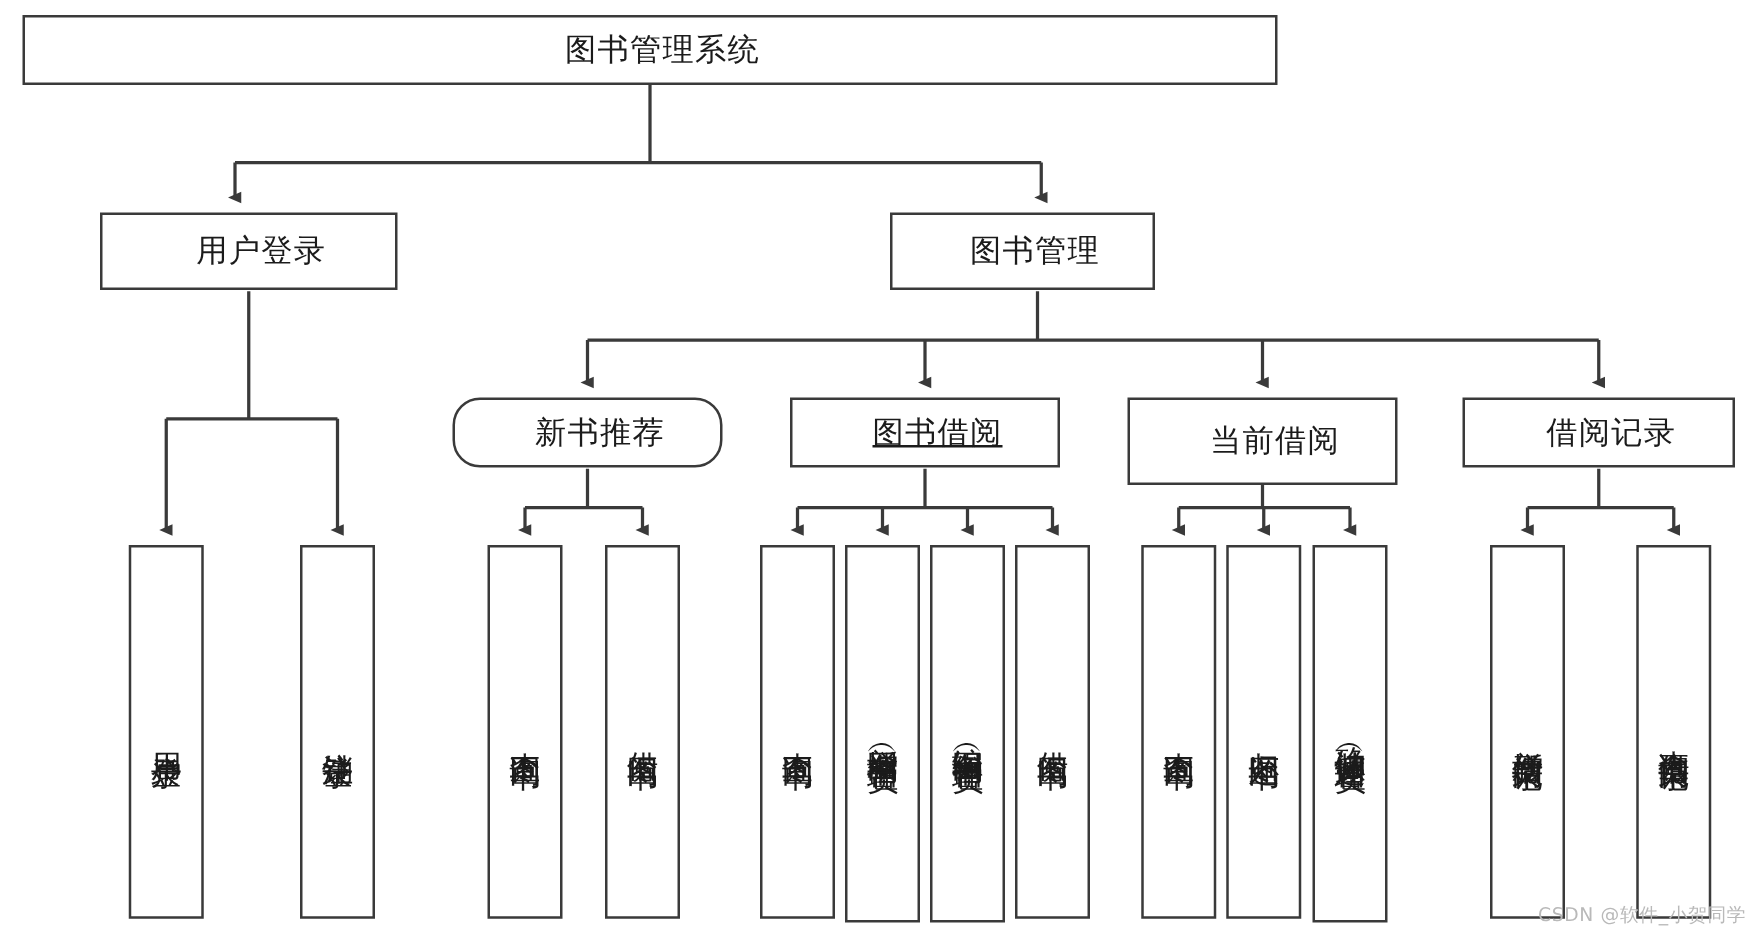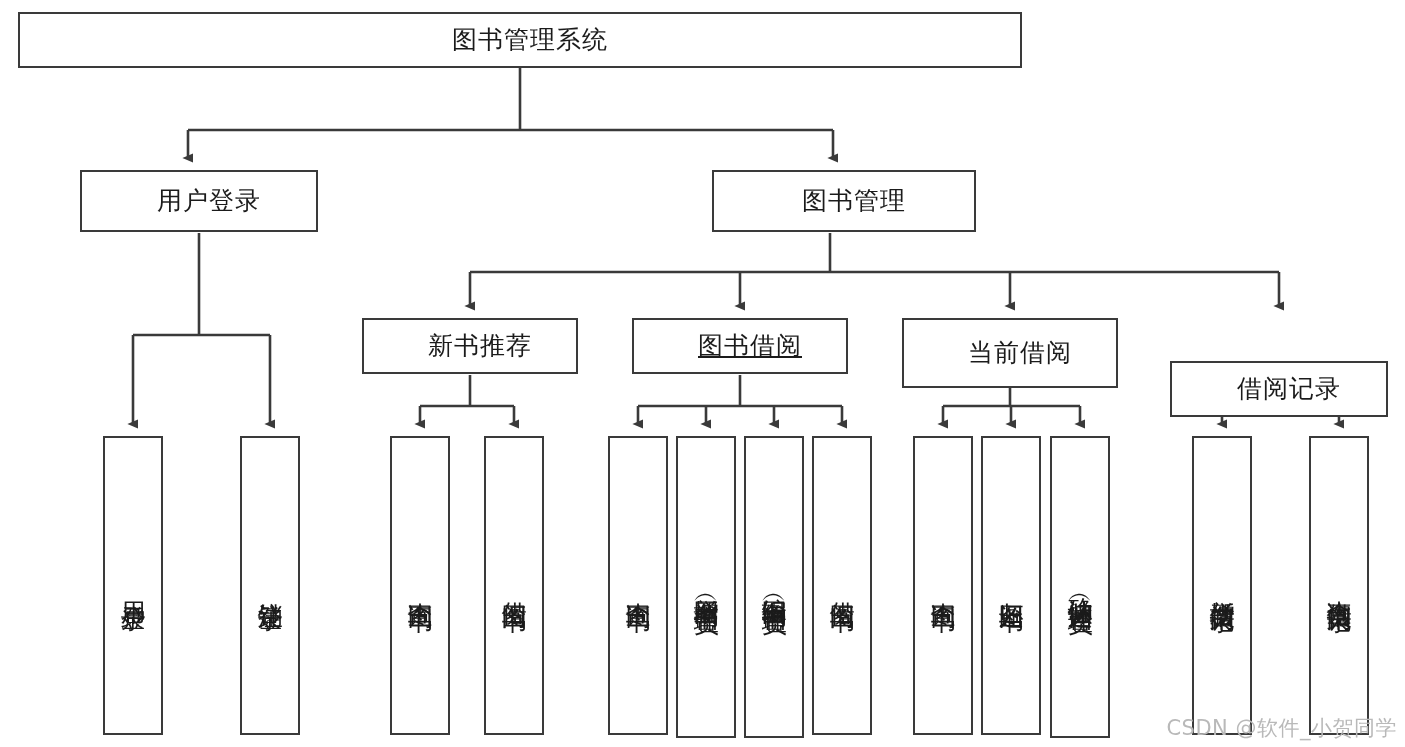"图书管理" div.node { width: 264px -> 212px }
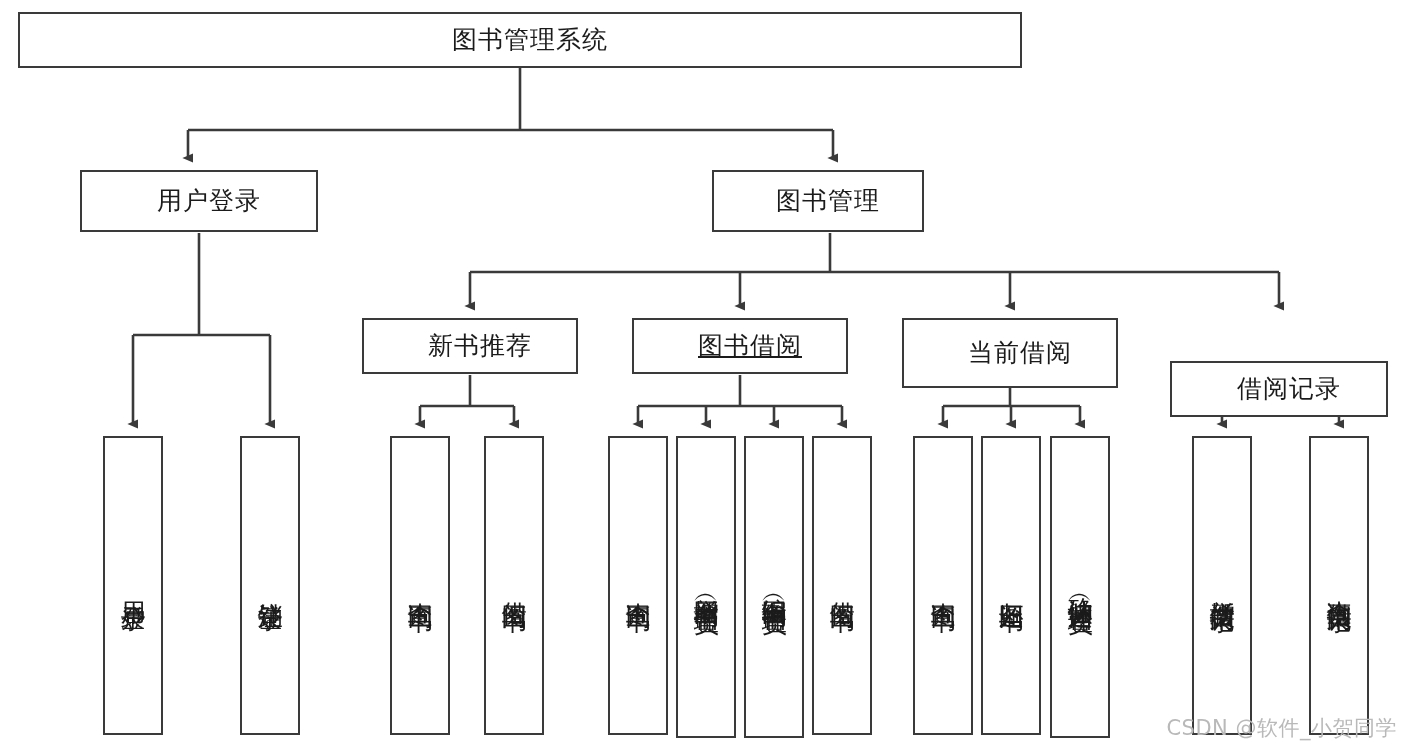"新书推荐" div.node { border-radius: none -> 22px }
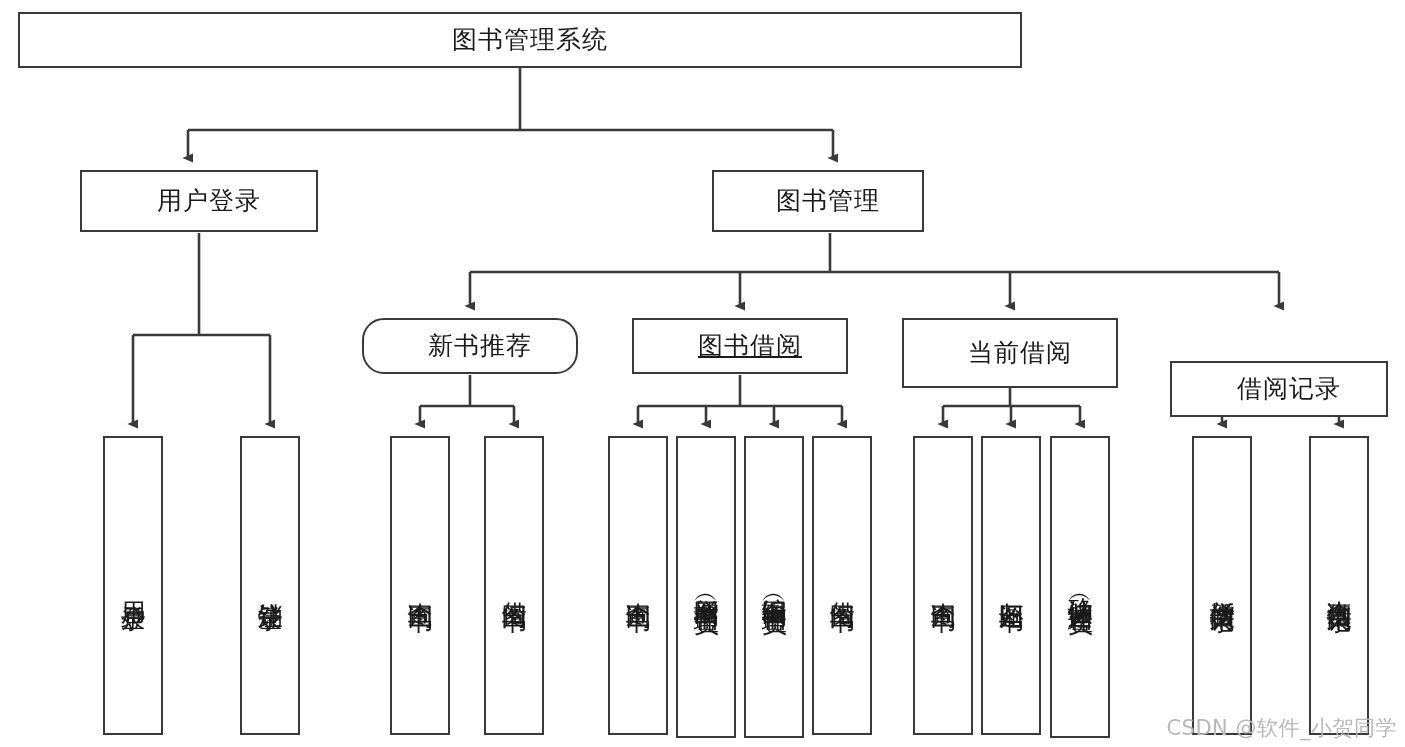"借阅记录" div.node { margin-top: 43px -> none }
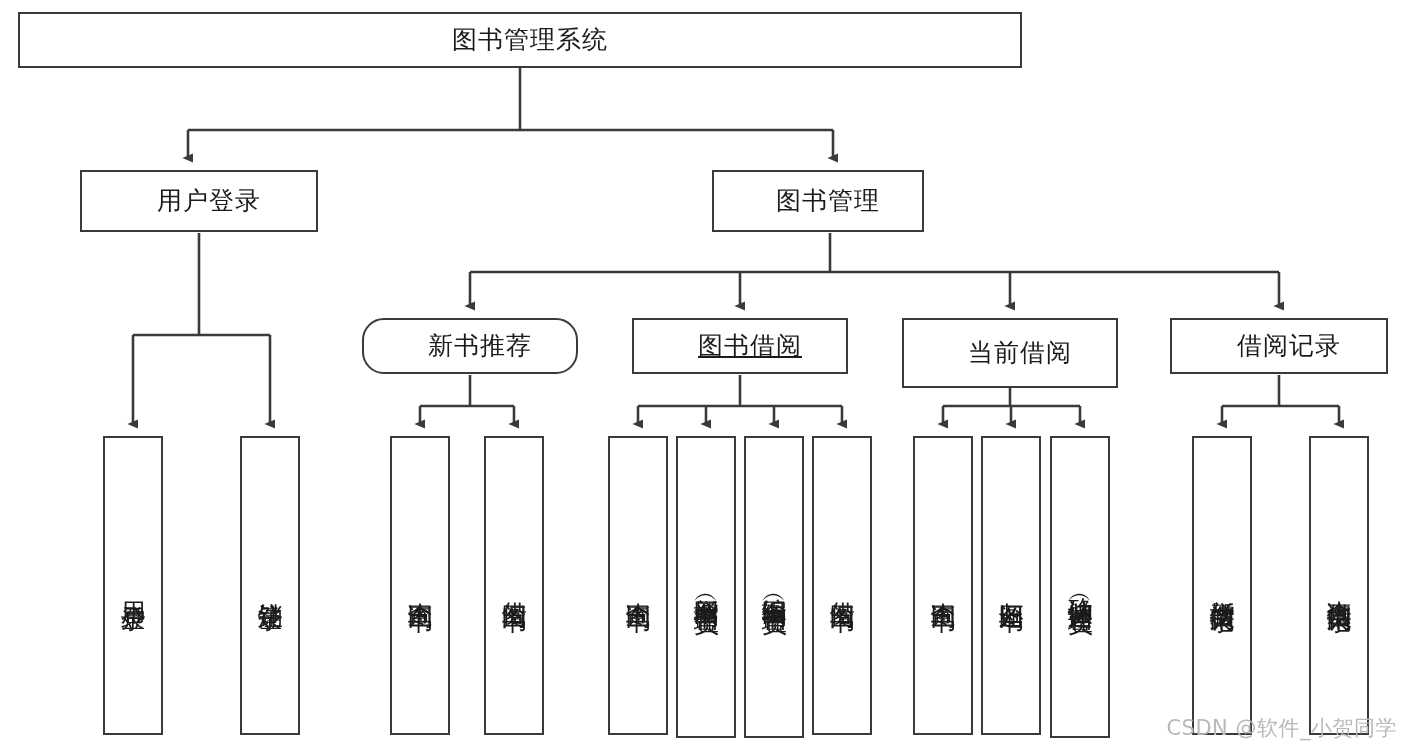"CSDN @软件_小贺同学" .watermark { font-size: 21px -> 15px }
